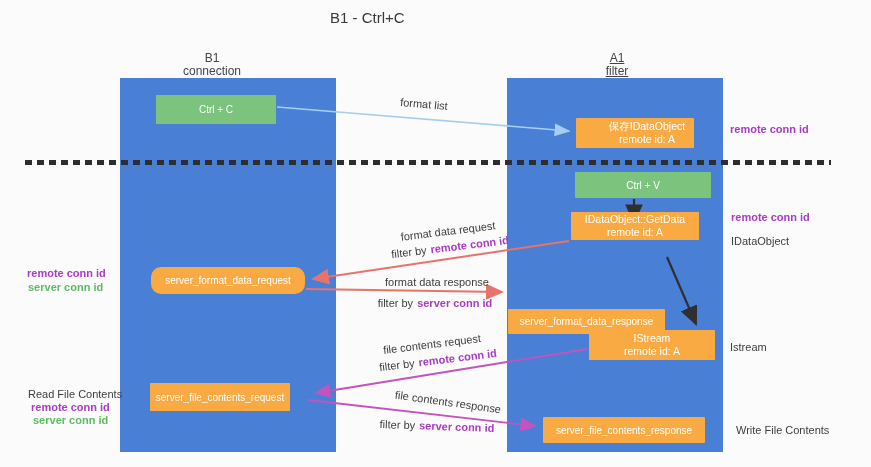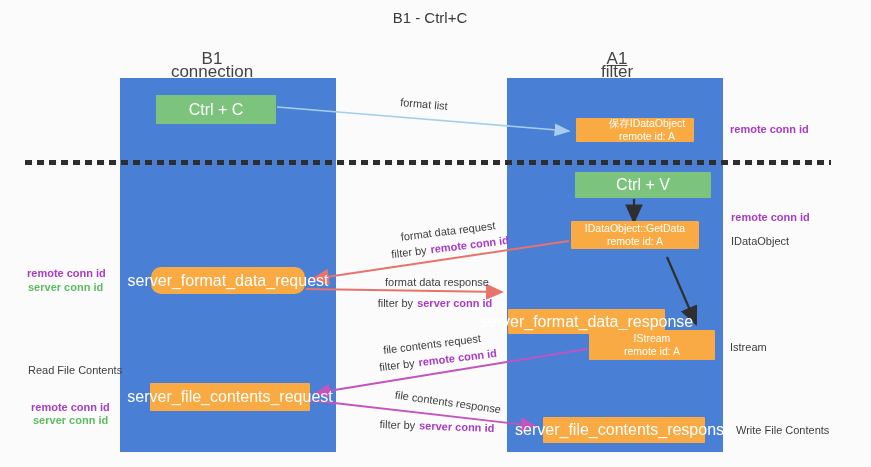"B1 - Ctrl+C" .title-block { text-align: center -> none }
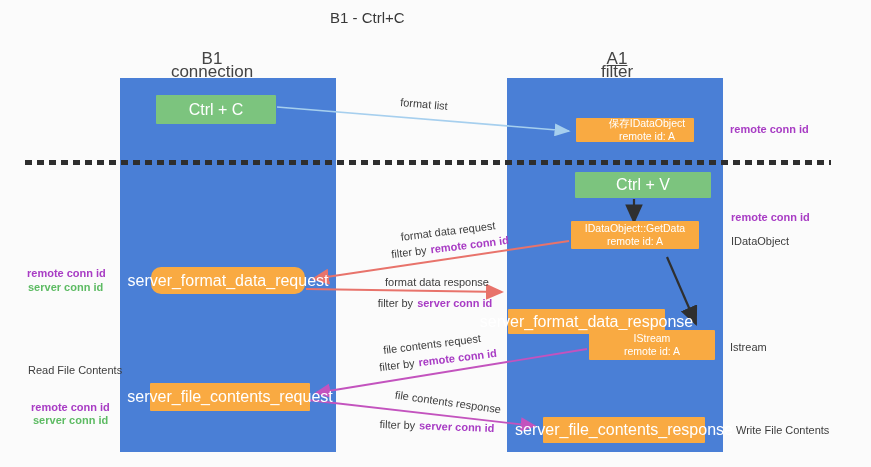"B1" .lane-header { font-size: 17px -> 12px }
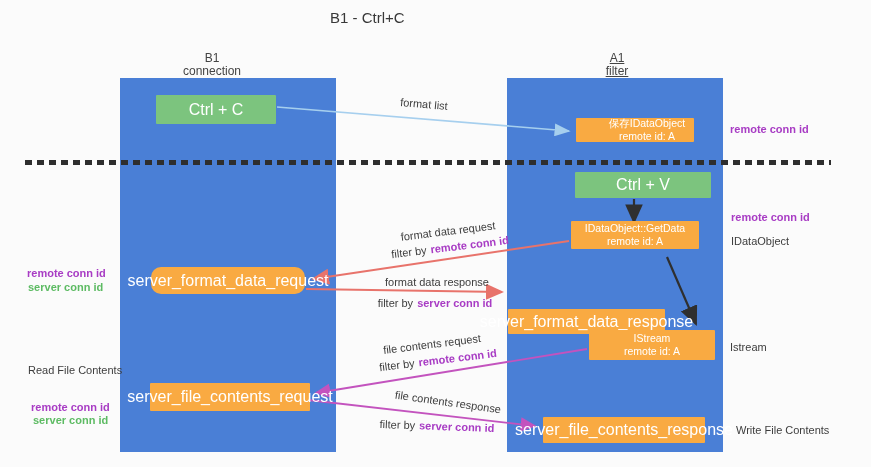"Ctrl + C" .node.single { font-size: 16px -> 10px }
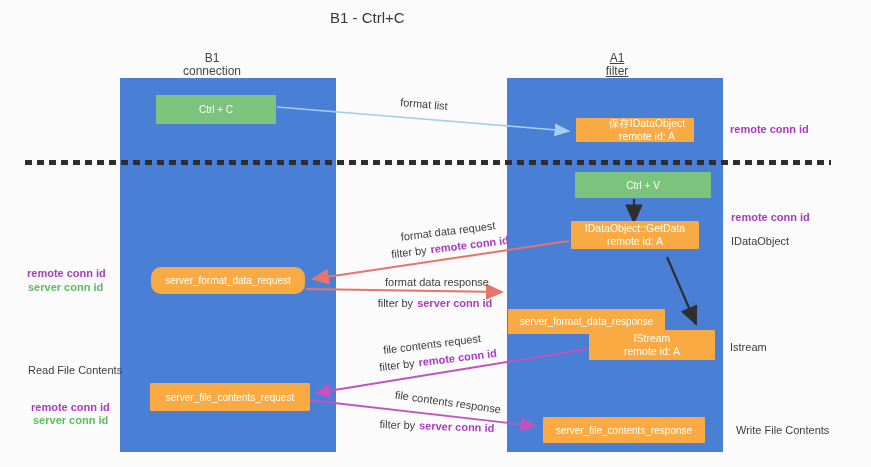"保存IDataObject" div.abs { height: 24px -> 30px }
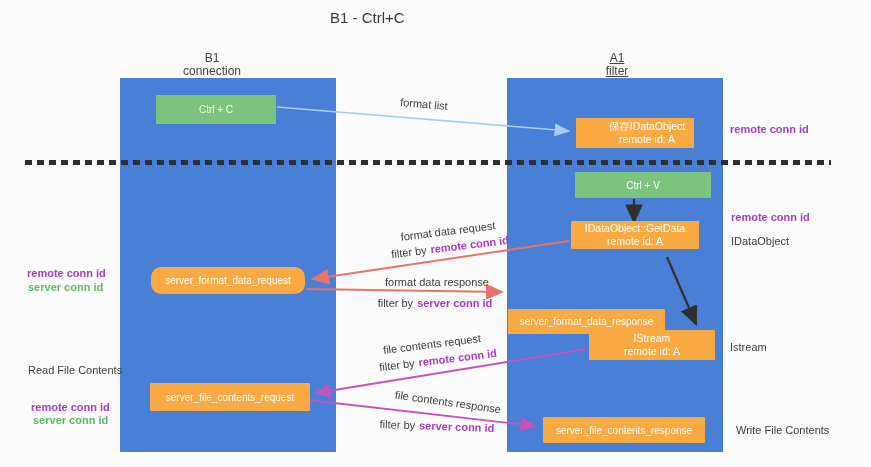"IDataObject::GetData" div.abs { top: 221px -> 212px }
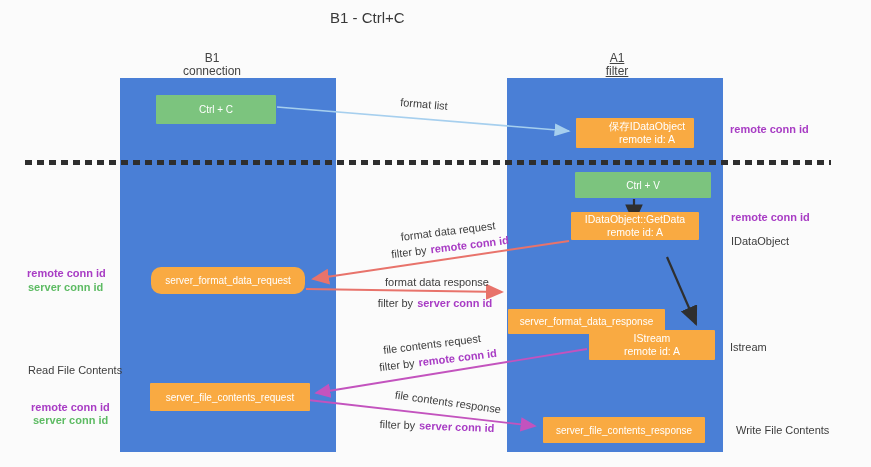"Read File Contents" div.abs { top: 364px -> 388px }
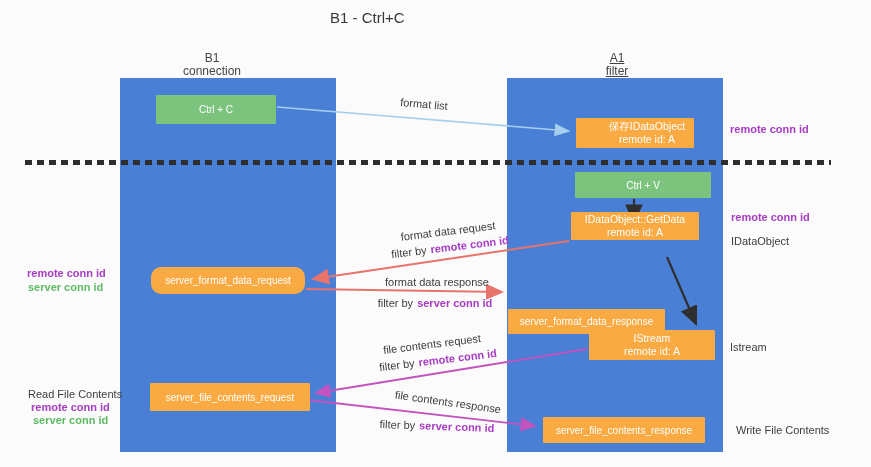"server_file_contents_request" div.abs { width: 160px -> 140px }
